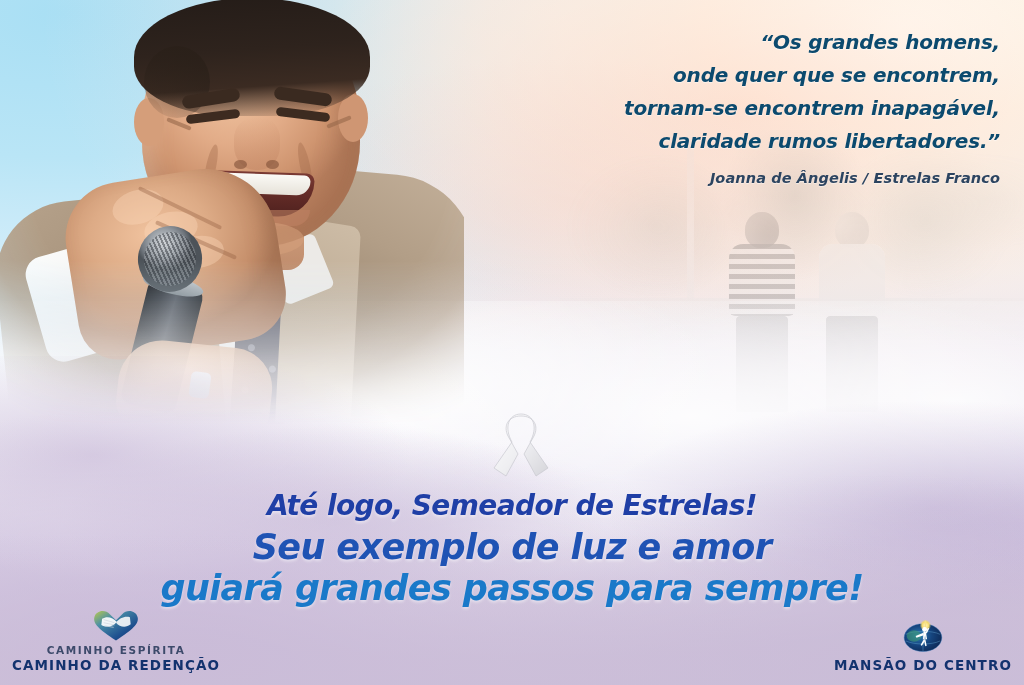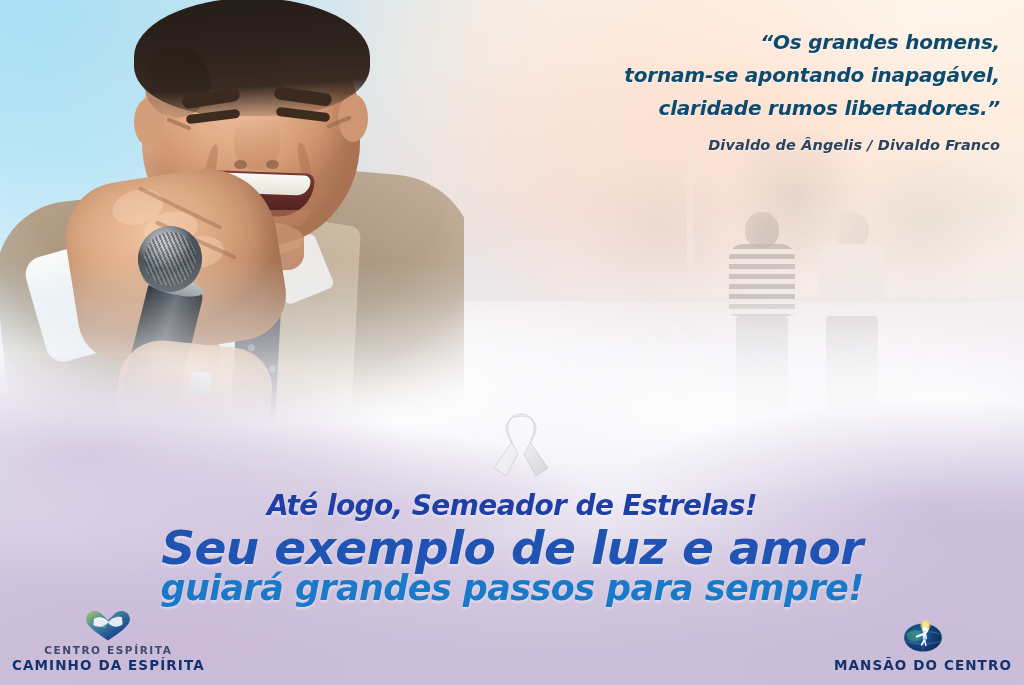"onde quer que se encontrem," div.quote-line { html: none -> <div>onde quer que se encontrem,</div> }
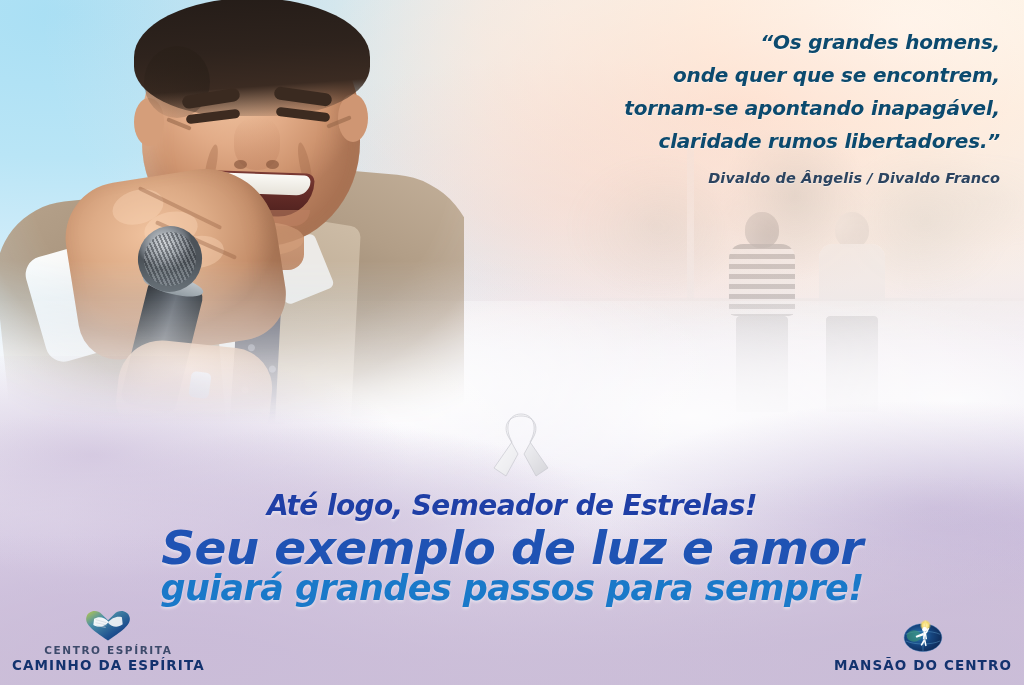"tornam-se apontando inapagável," div.quote-line { text: apontando -> encontrem }
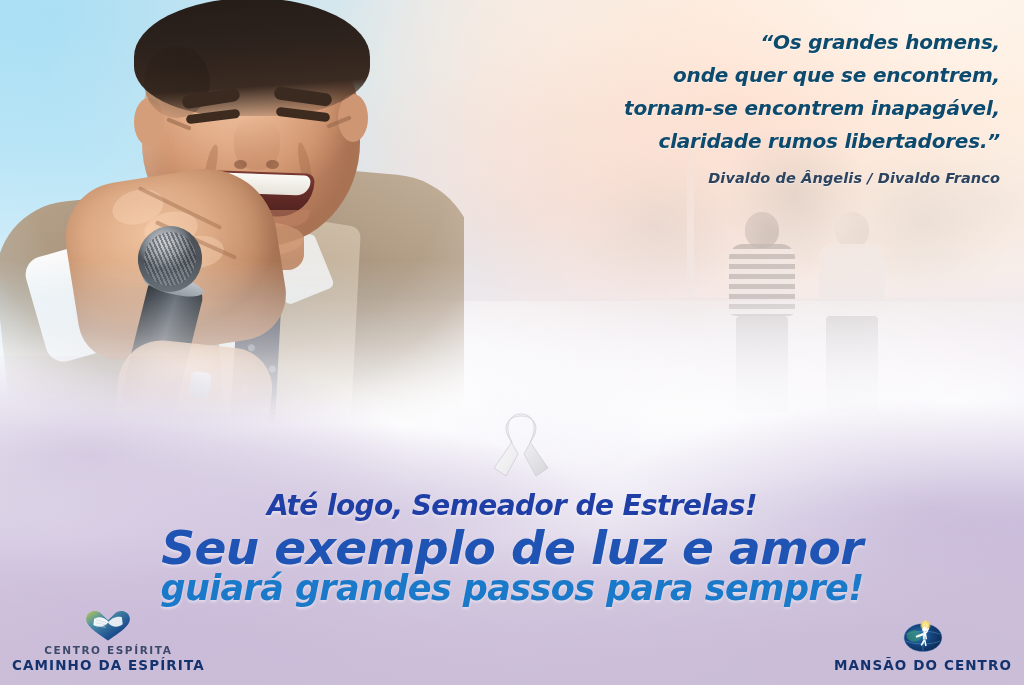"Divaldo de Ângelis / Divaldo" div.quote-attr { text: Divaldo de Ângelis / Divaldo -> Joanna de Ângelis / Estrelas }
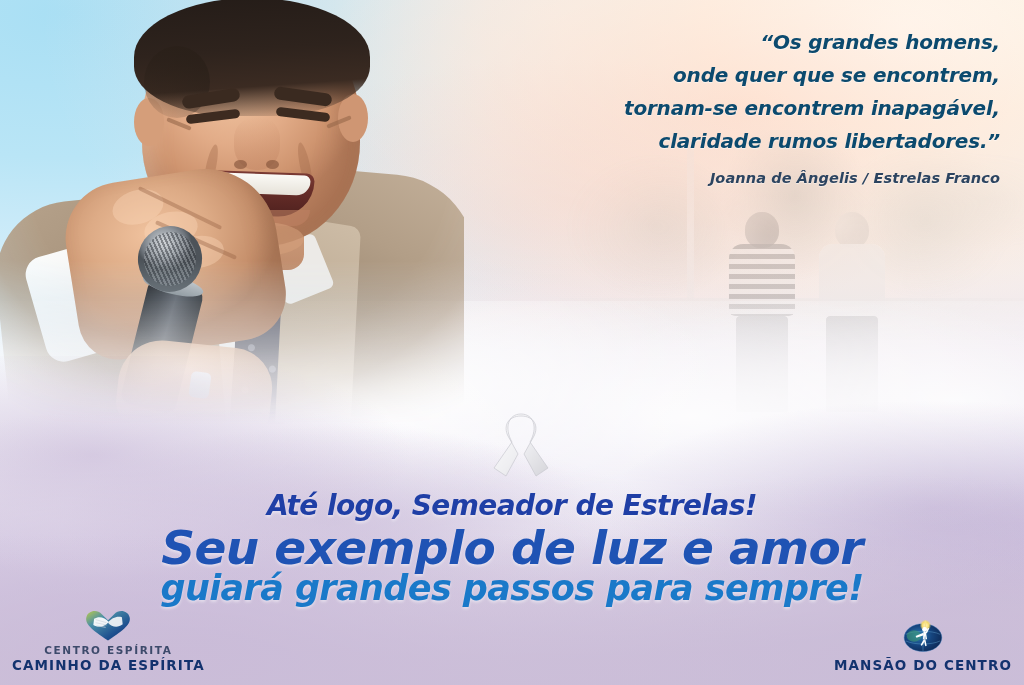"Seu exemplo de luz e" .hl2 { font-size: 47px -> 35px }
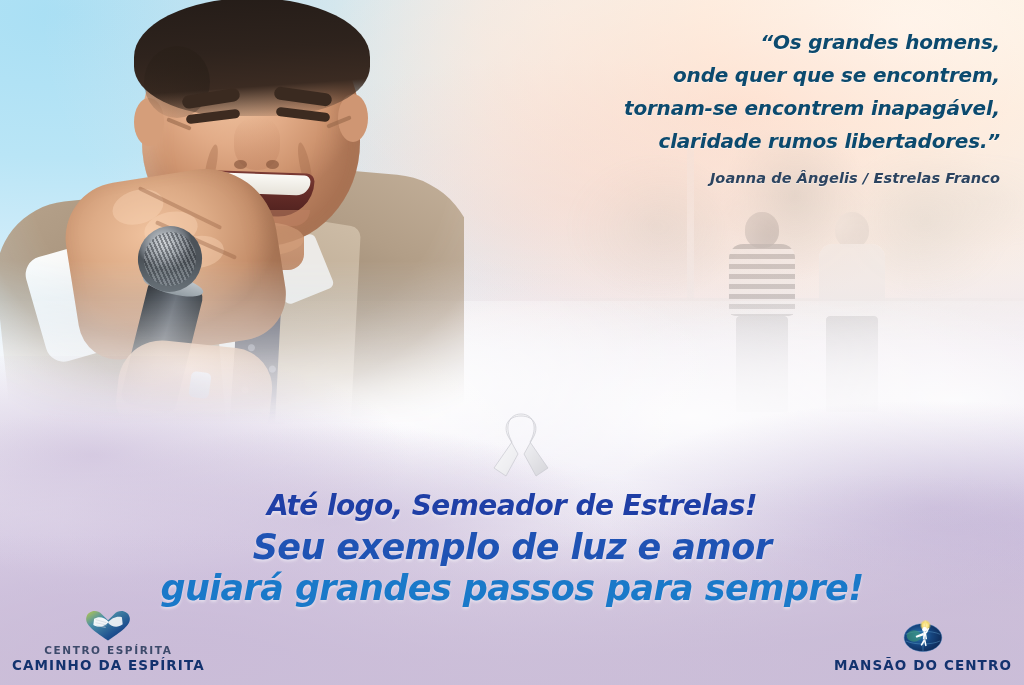"CENTRO ESPÍRITA" div.logo-txt1 { text: CENTRO -> CAMINHO }
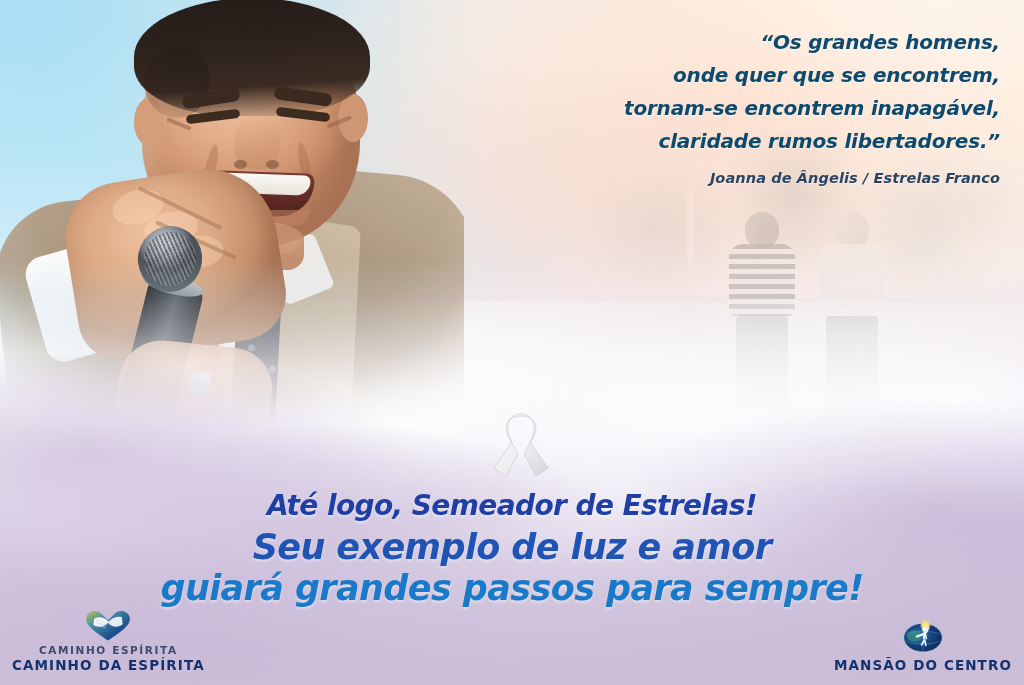"CAMINHO DA ESPÍRITA" div.logo-txt2 { text: ESPÍRITA -> REDENÇÃO }
